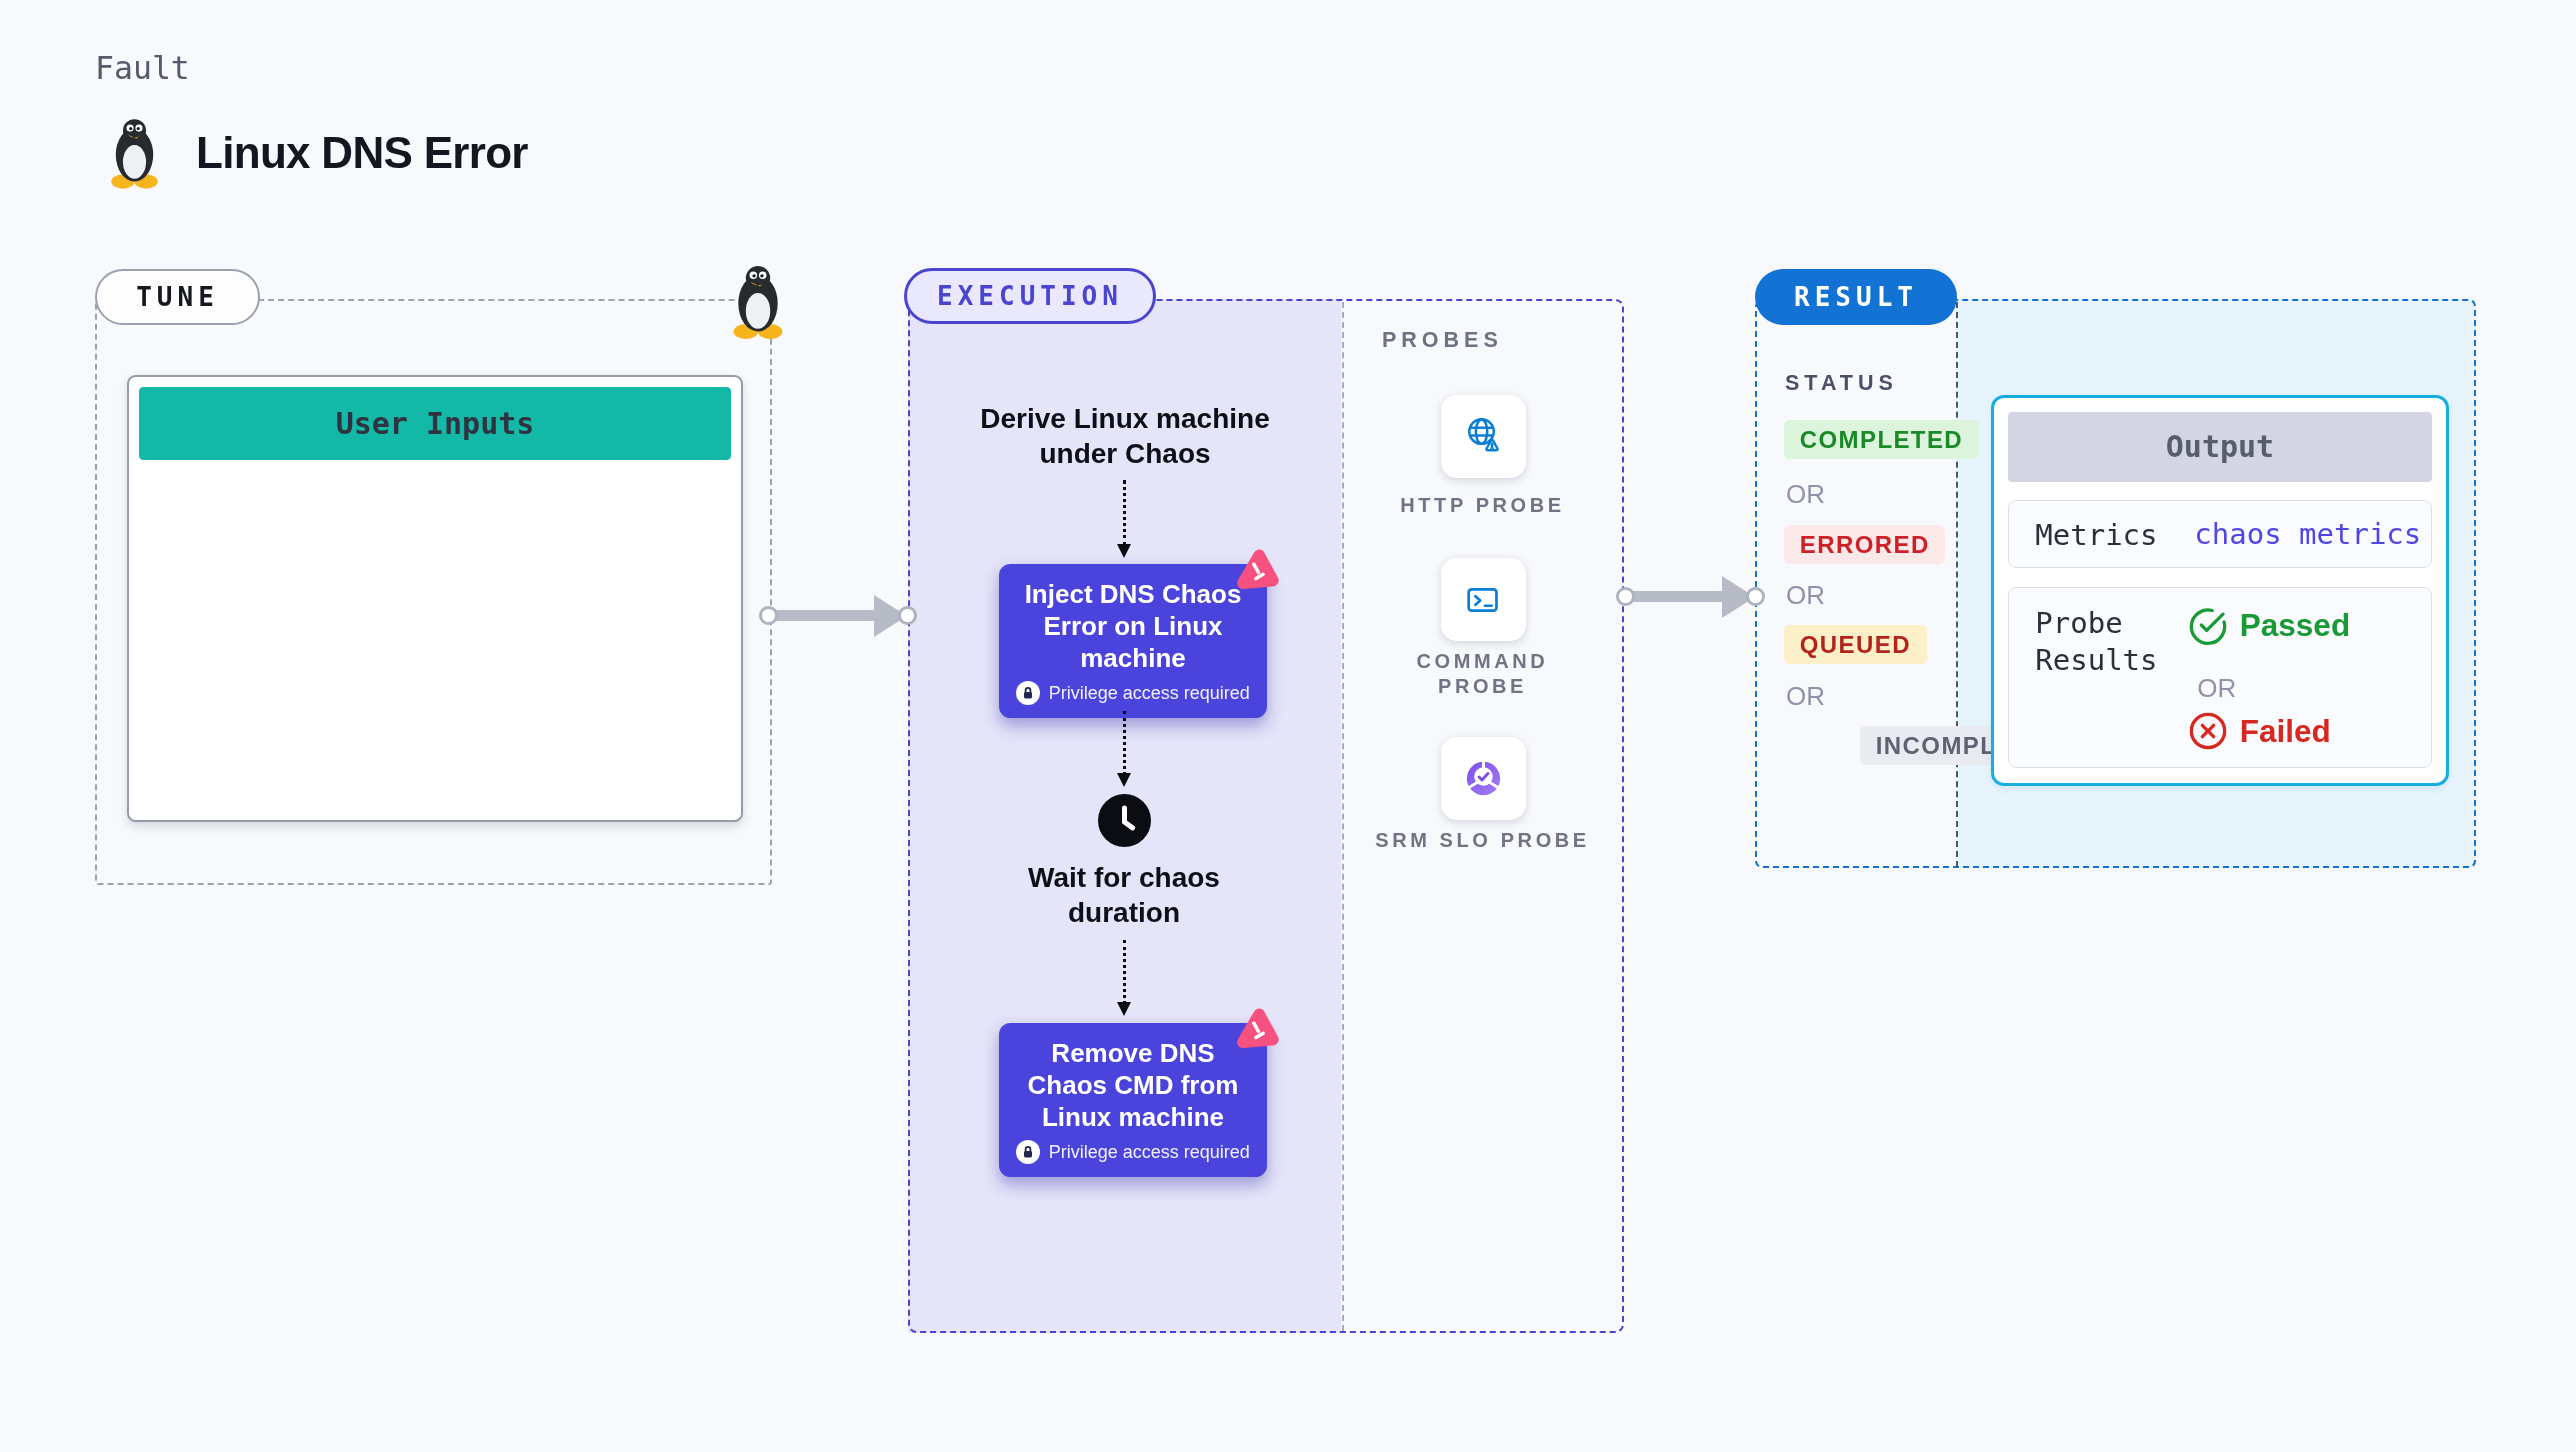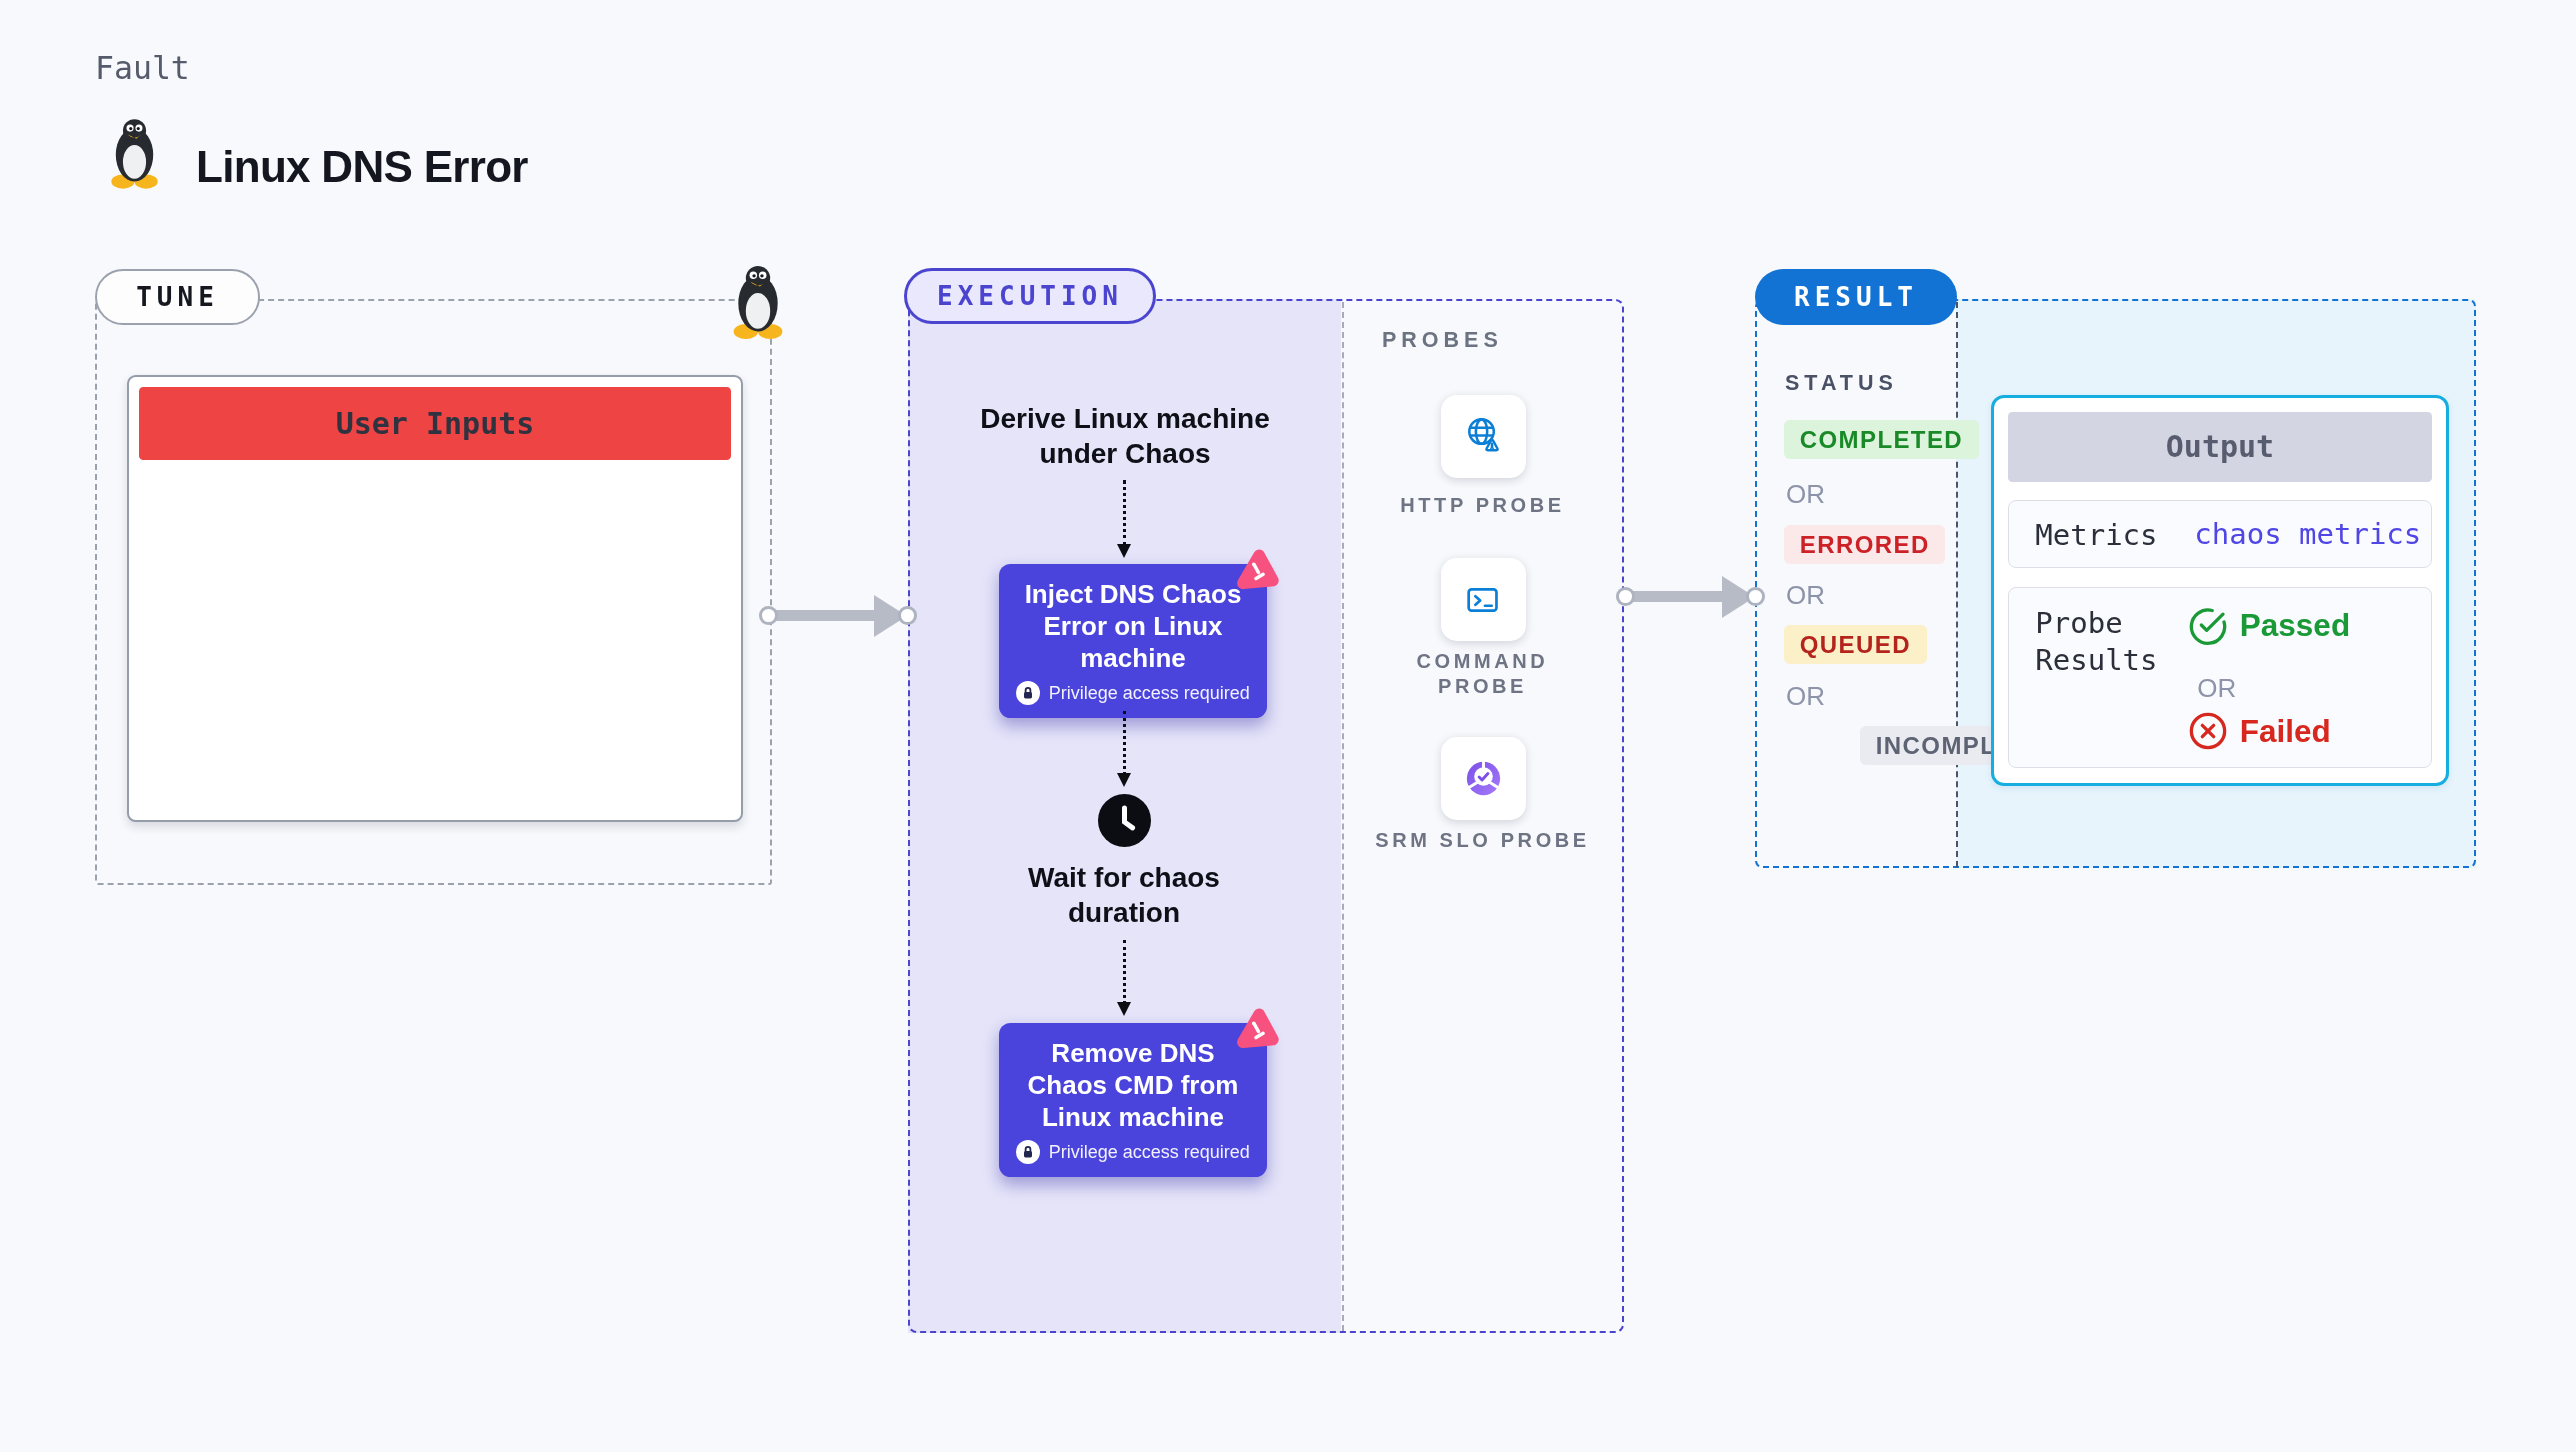"Linux DNS Error" div.abs { top: 142px -> 128px }
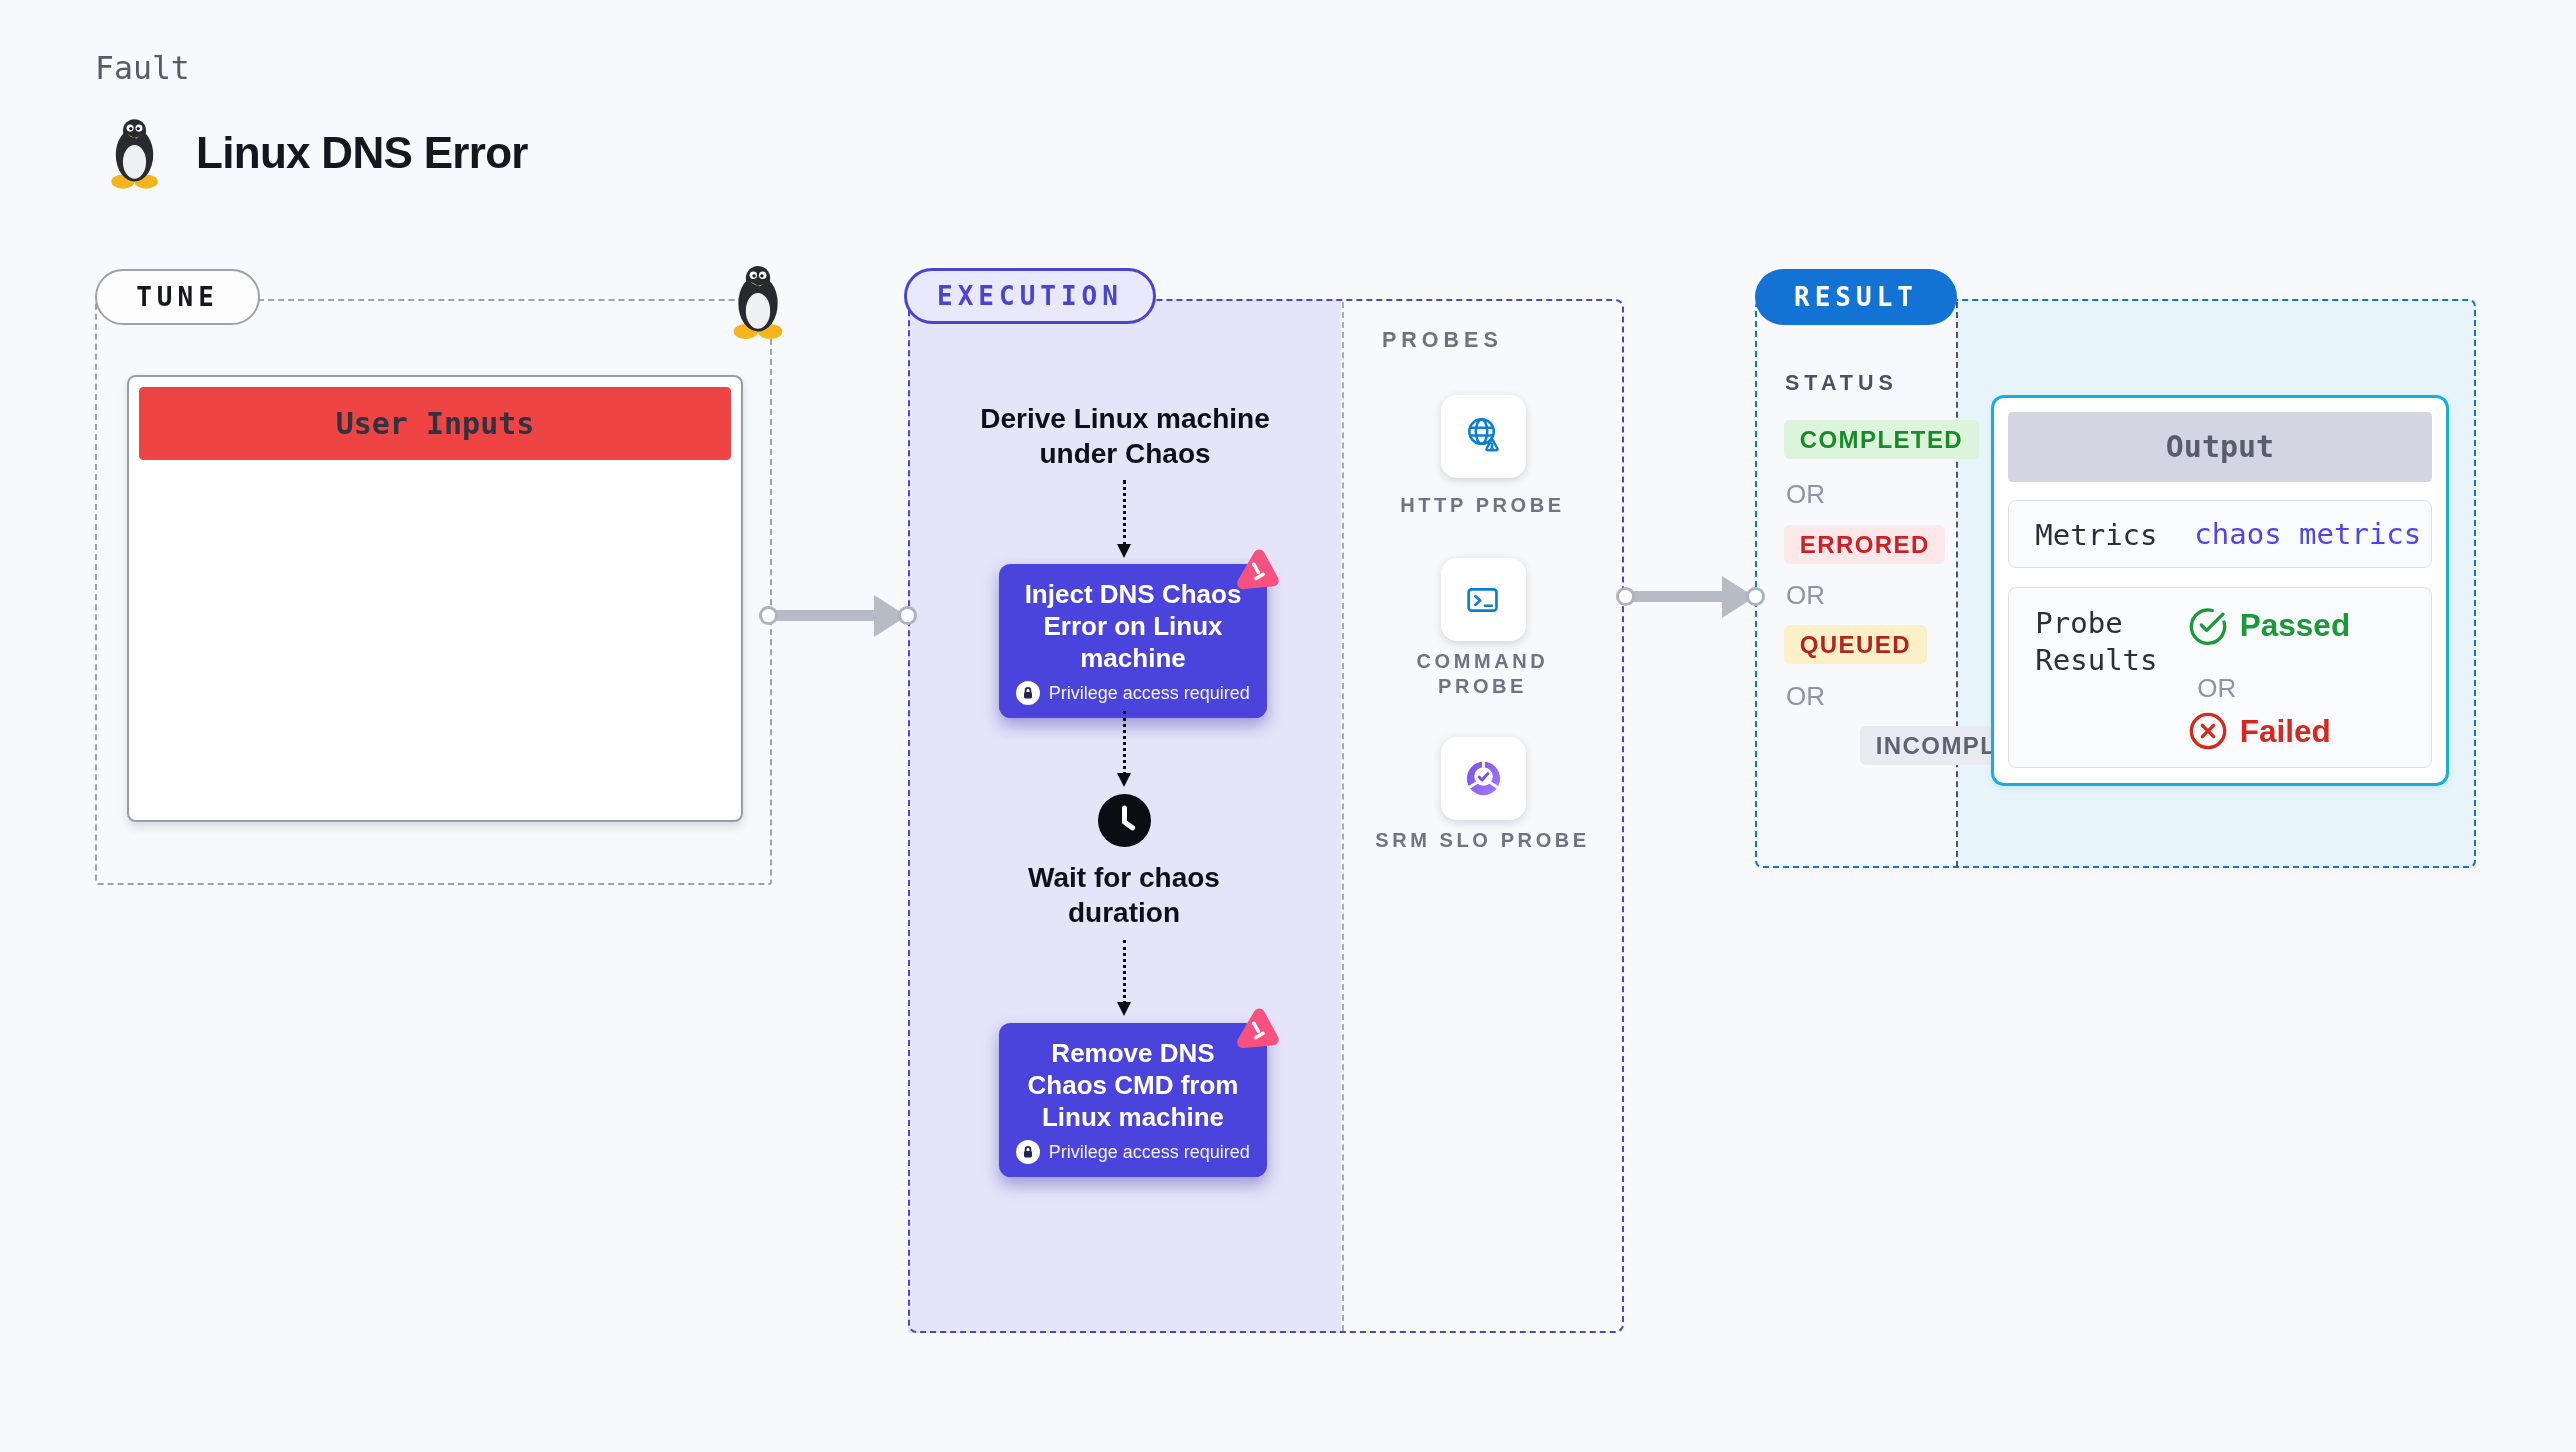"User Inputs" .ui-head { background: #ef4444 -> #14b8a6 }
